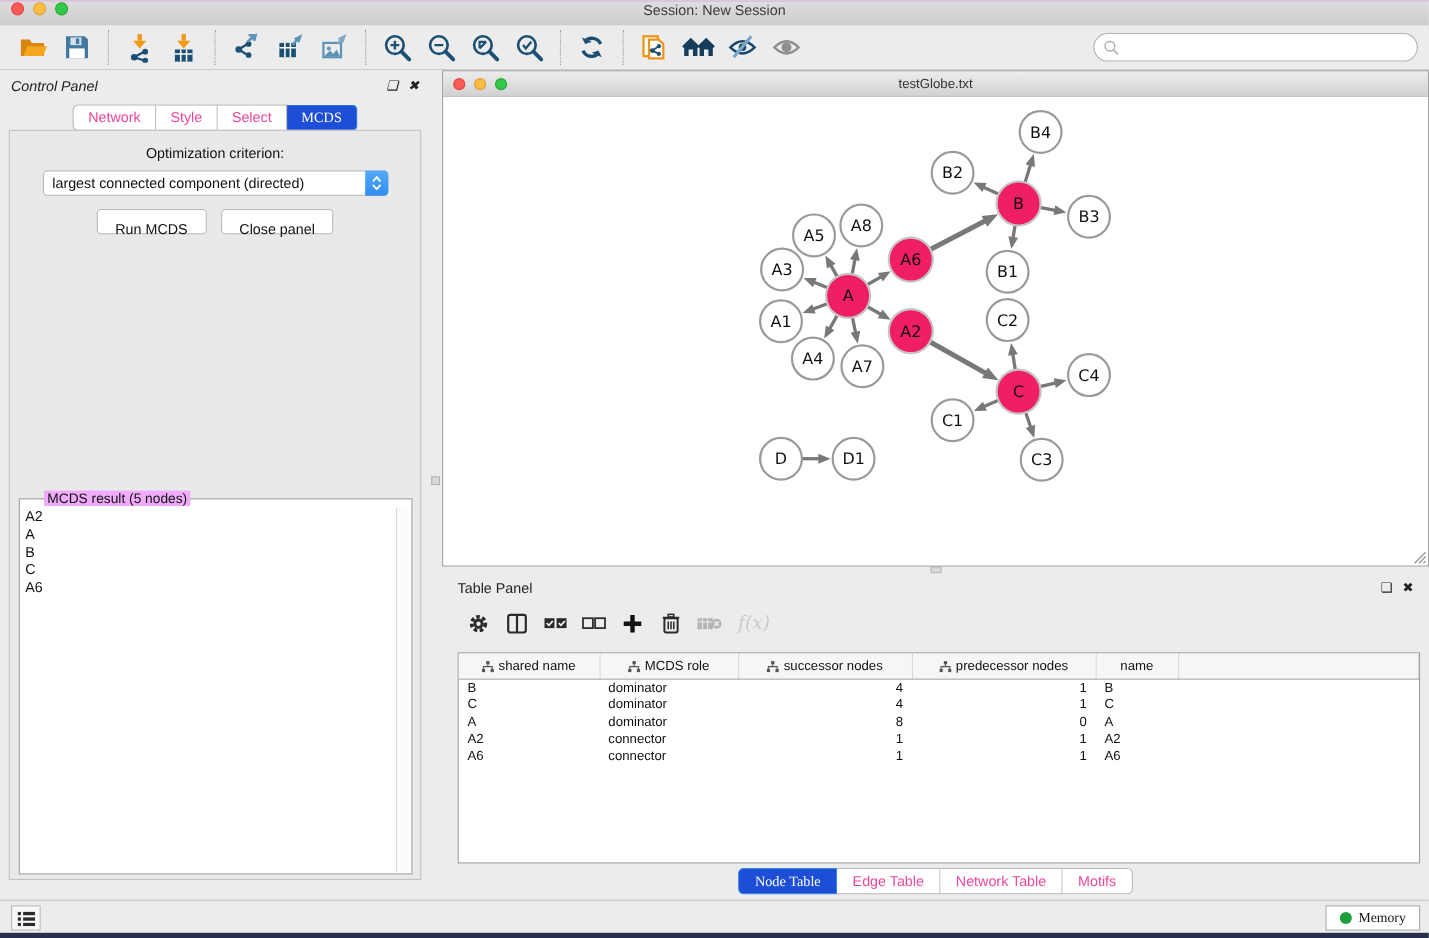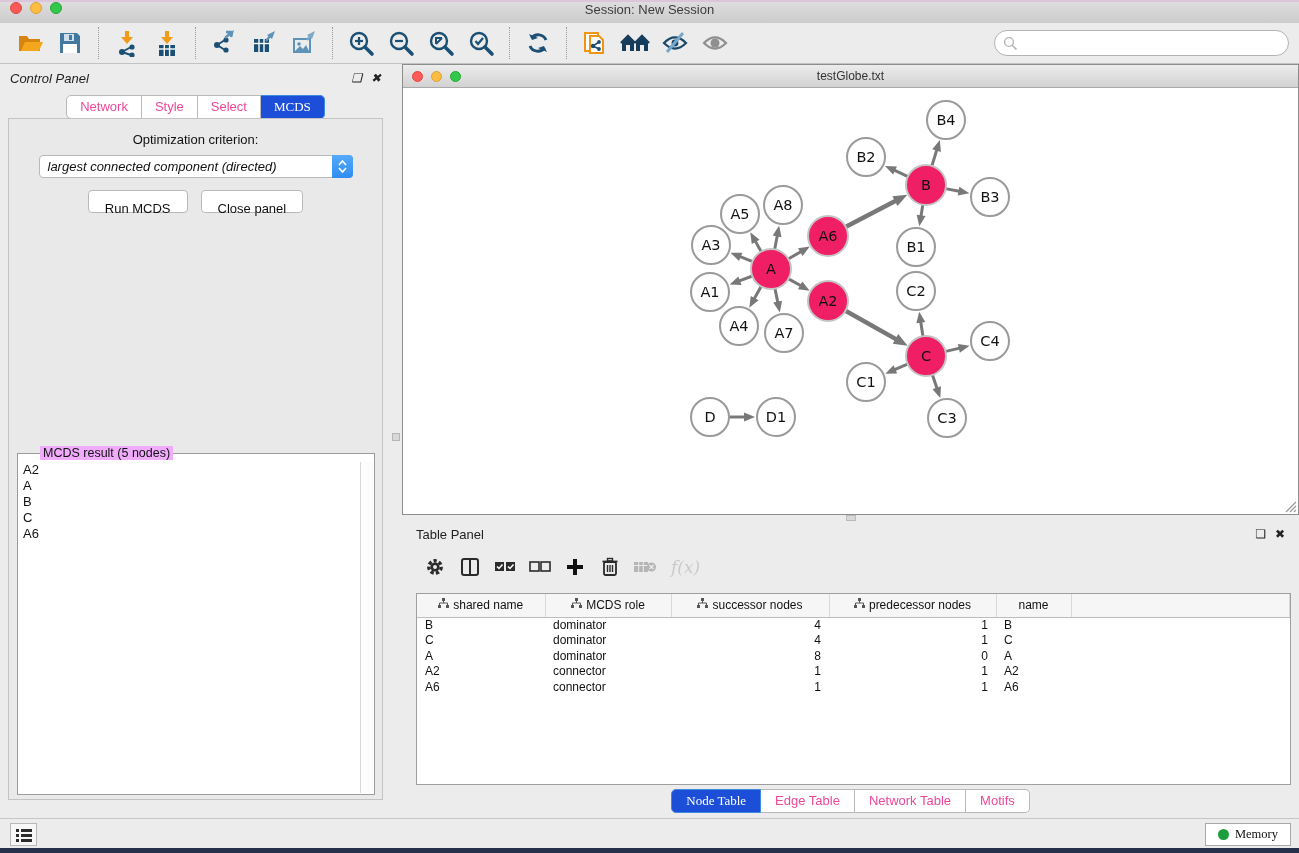"largest connected component (directed)" .mac-select { font-style: italic -> none }
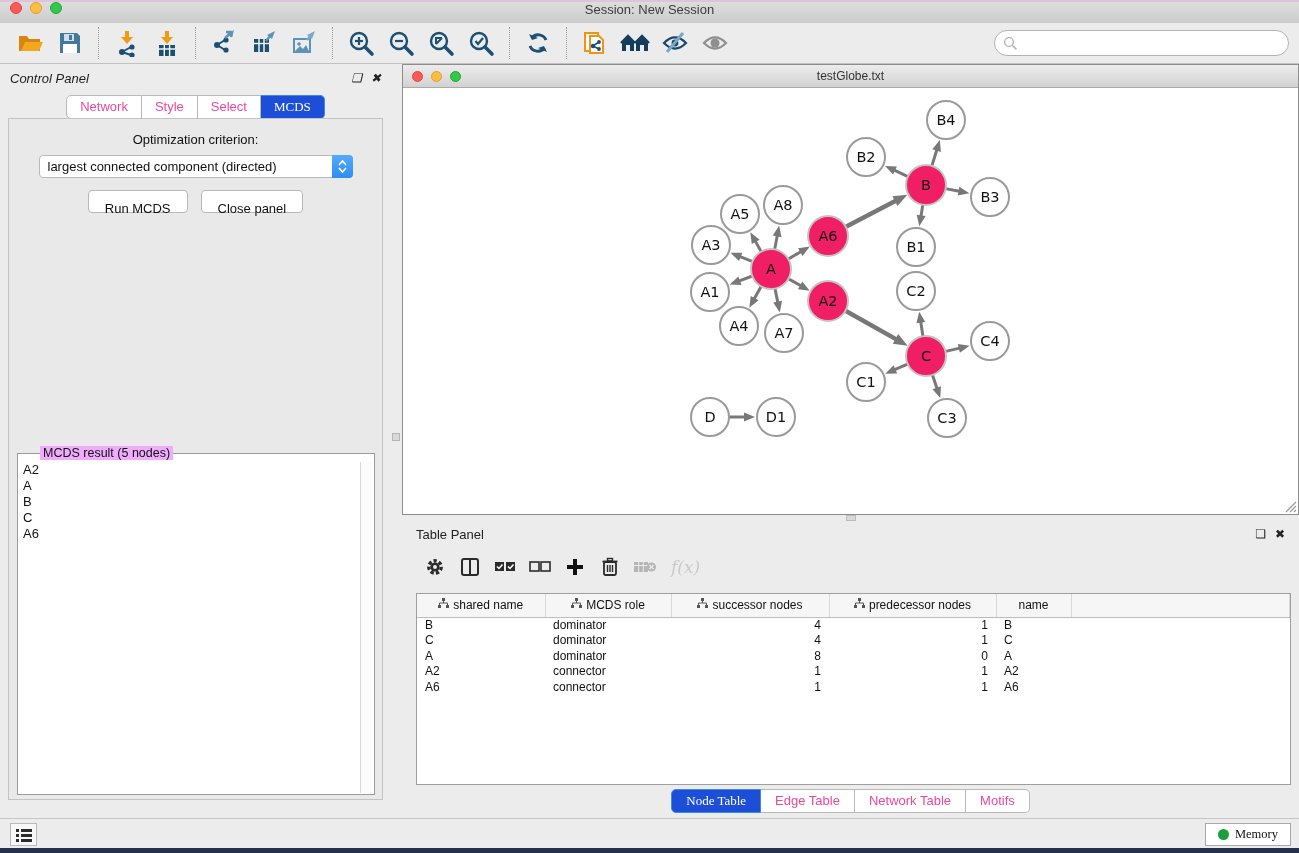"shared name" table.attr th .hwrap { align-items: flex-start -> flex-end }
